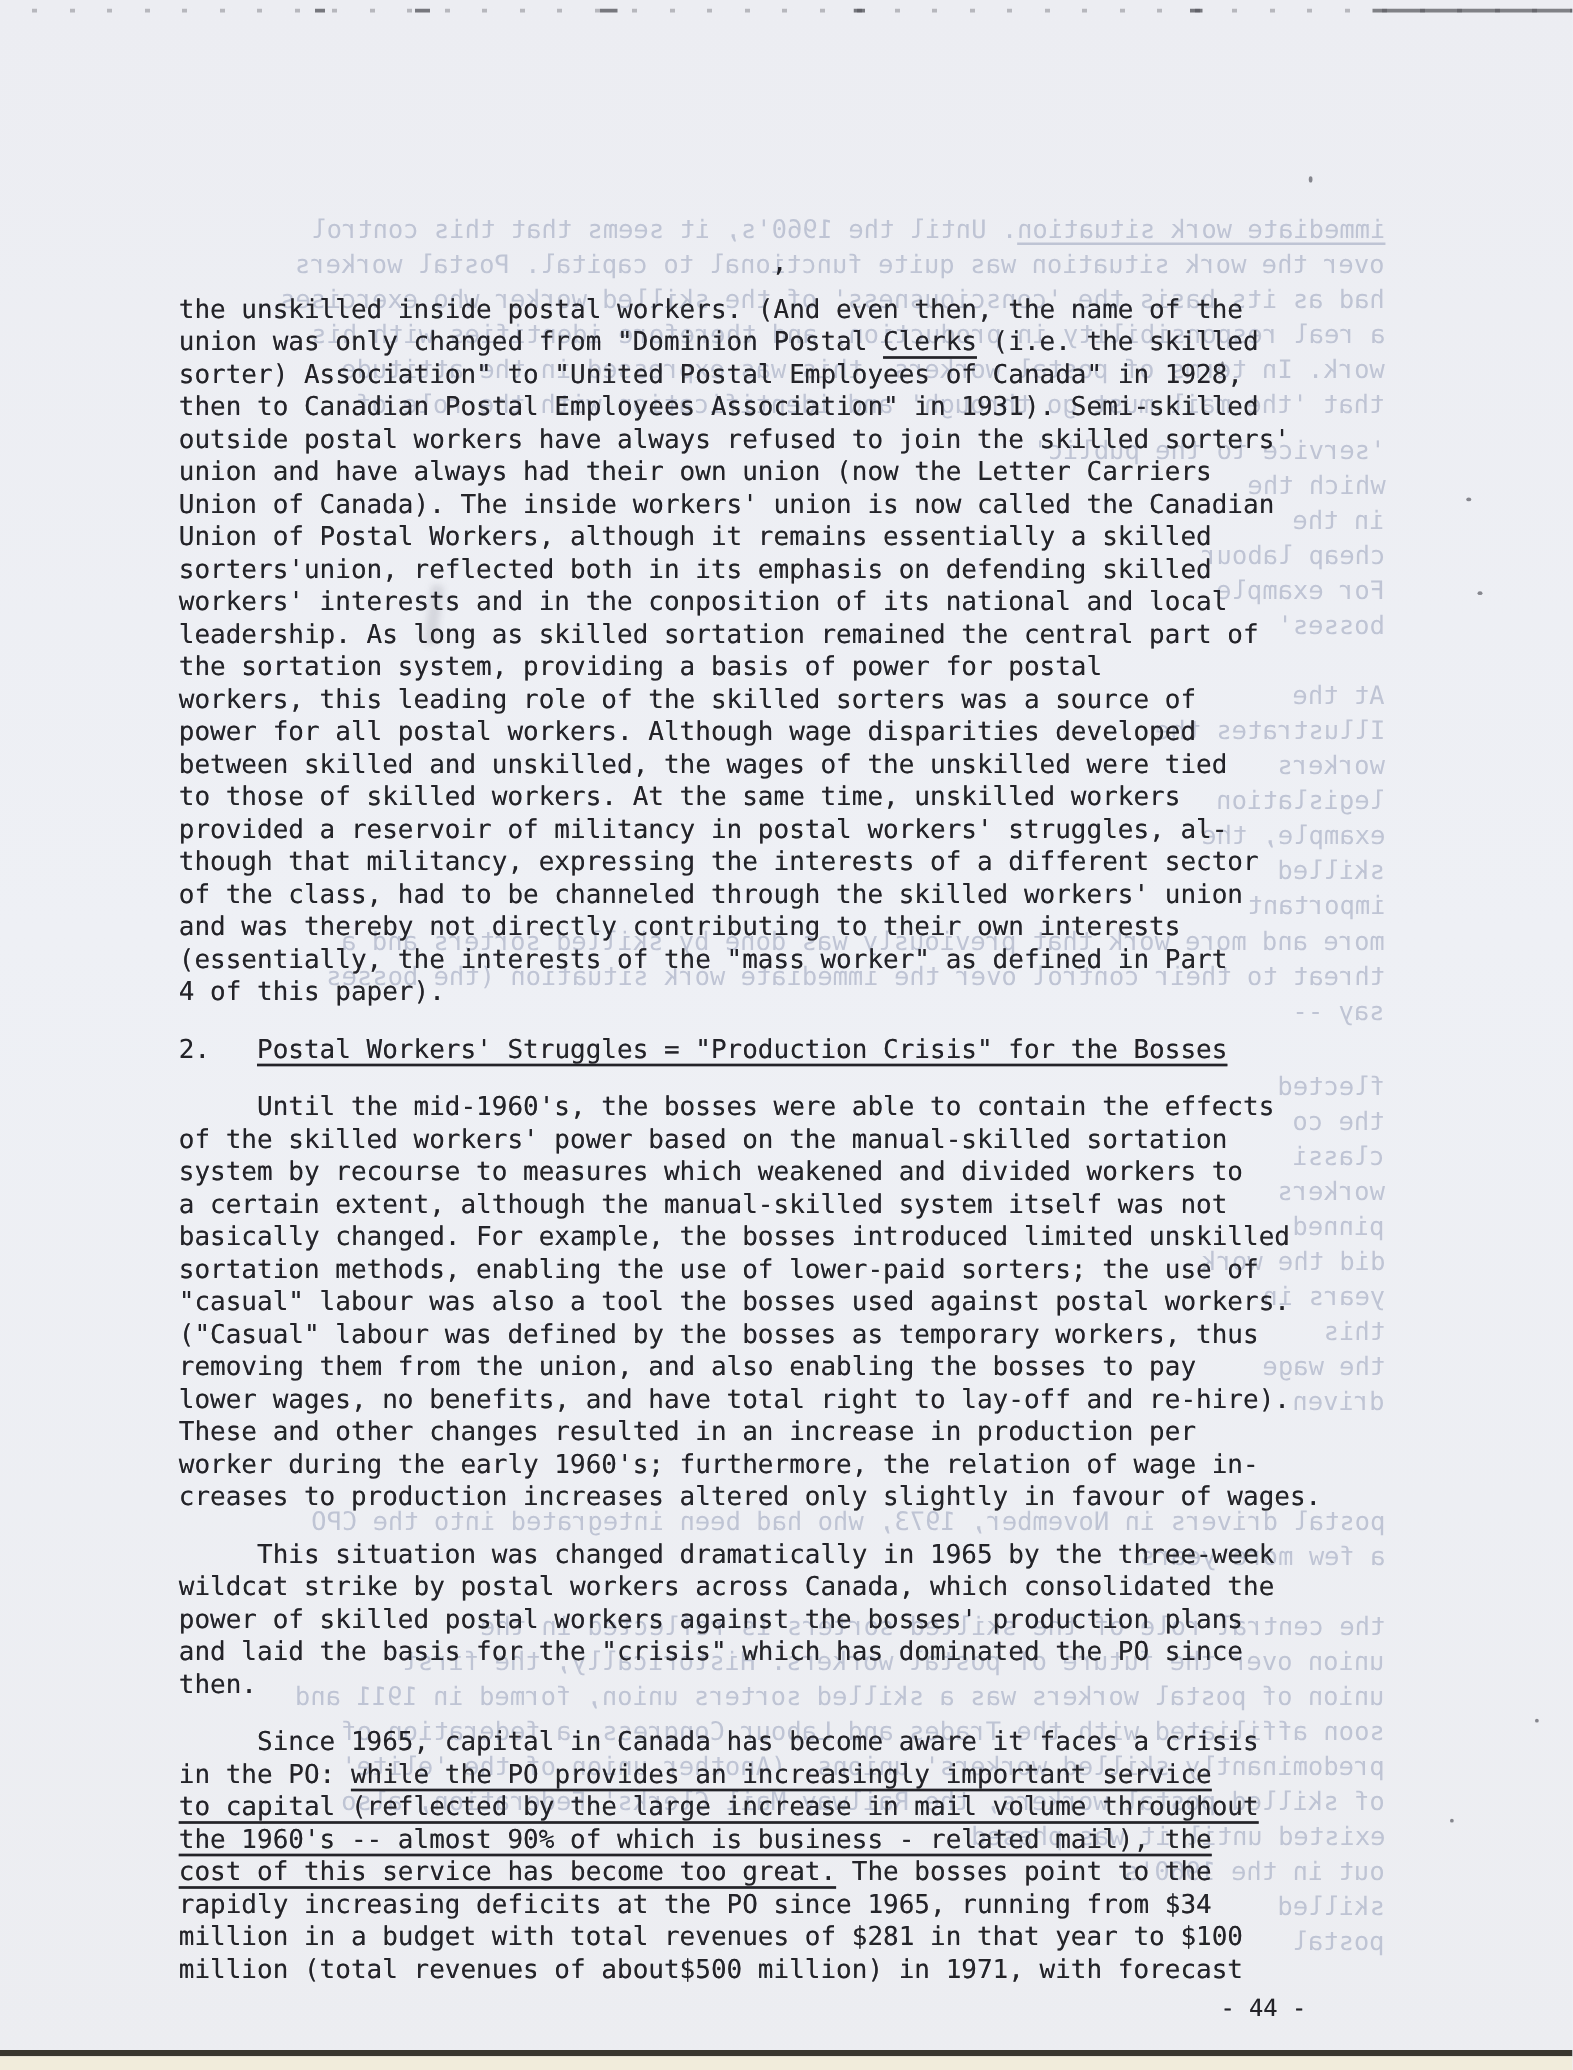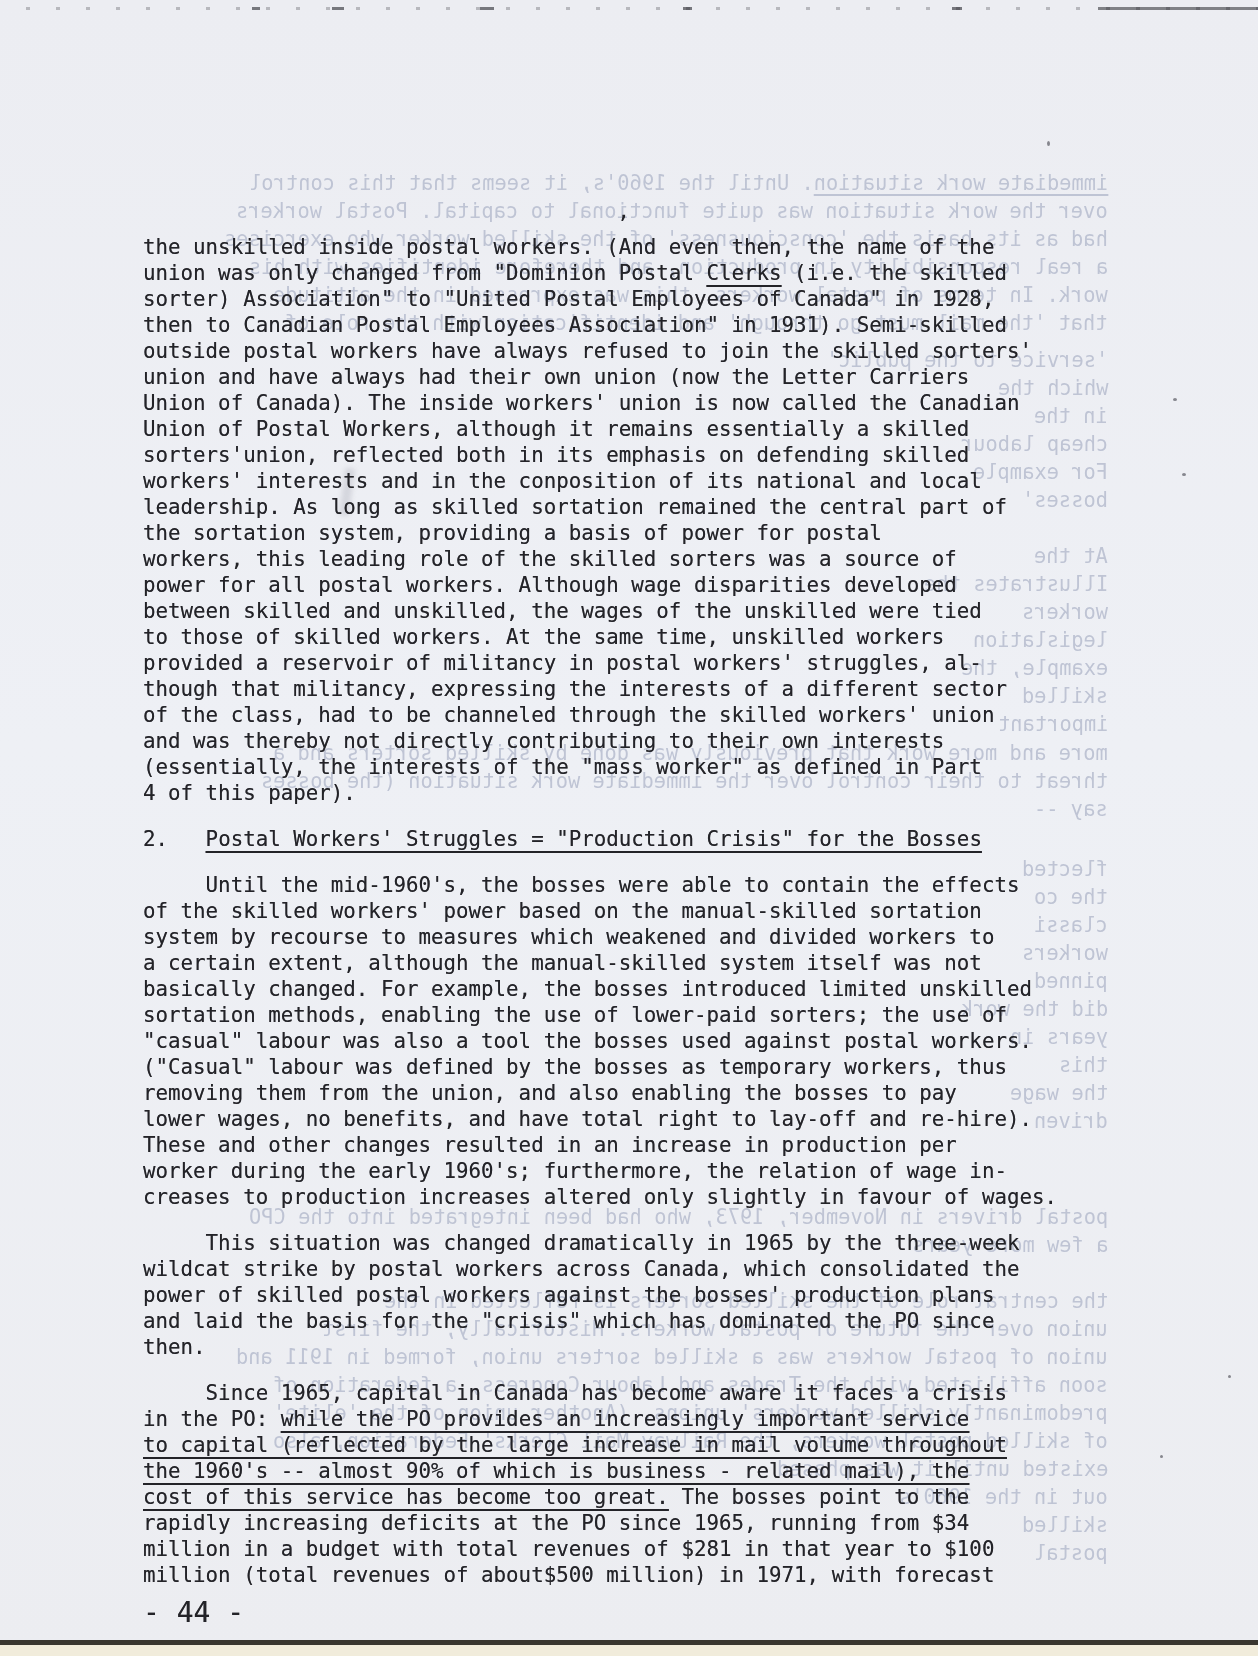"- 44 -" #page-number { font-size: 28px -> 19px; text-align: left -> right }
